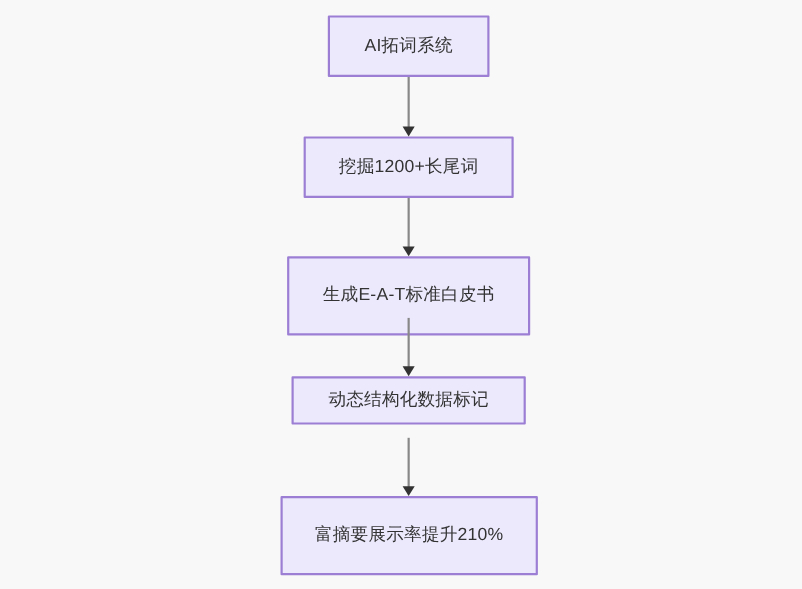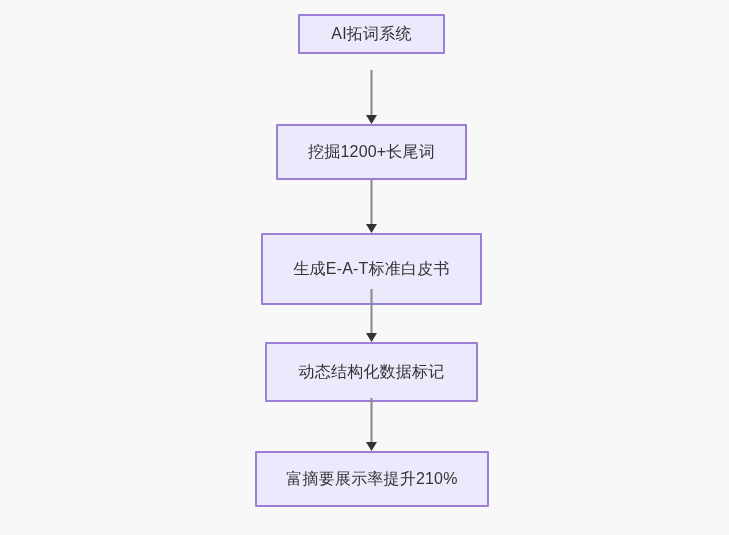"AI拓词系统" div.node { height: 40px -> 56px }
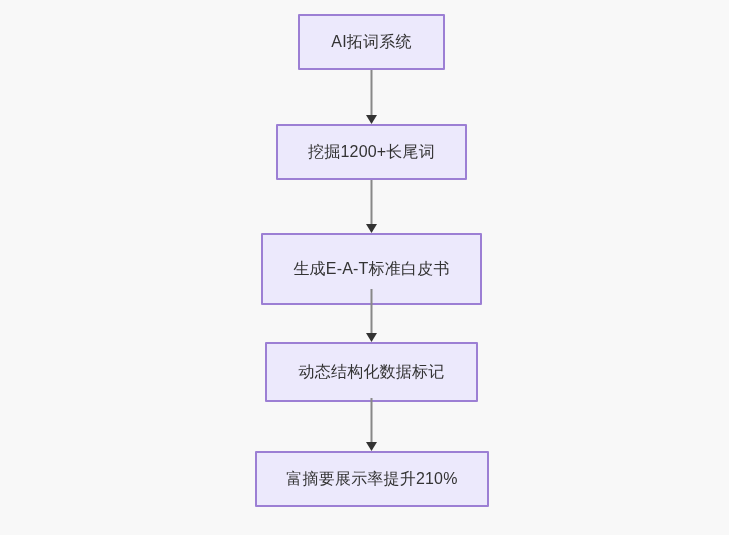"动态结构化数据标记" div.node { height: 60px -> 44px }
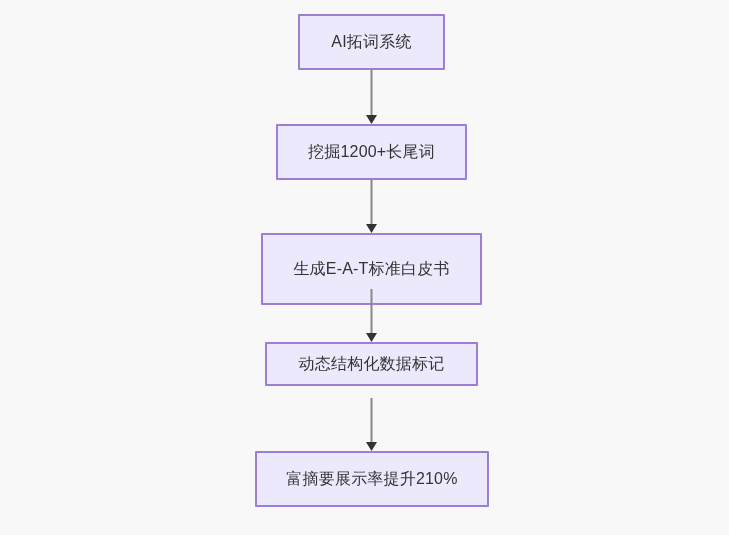"富摘要展示率提升210%" div.node { height: 56px -> 72px }
